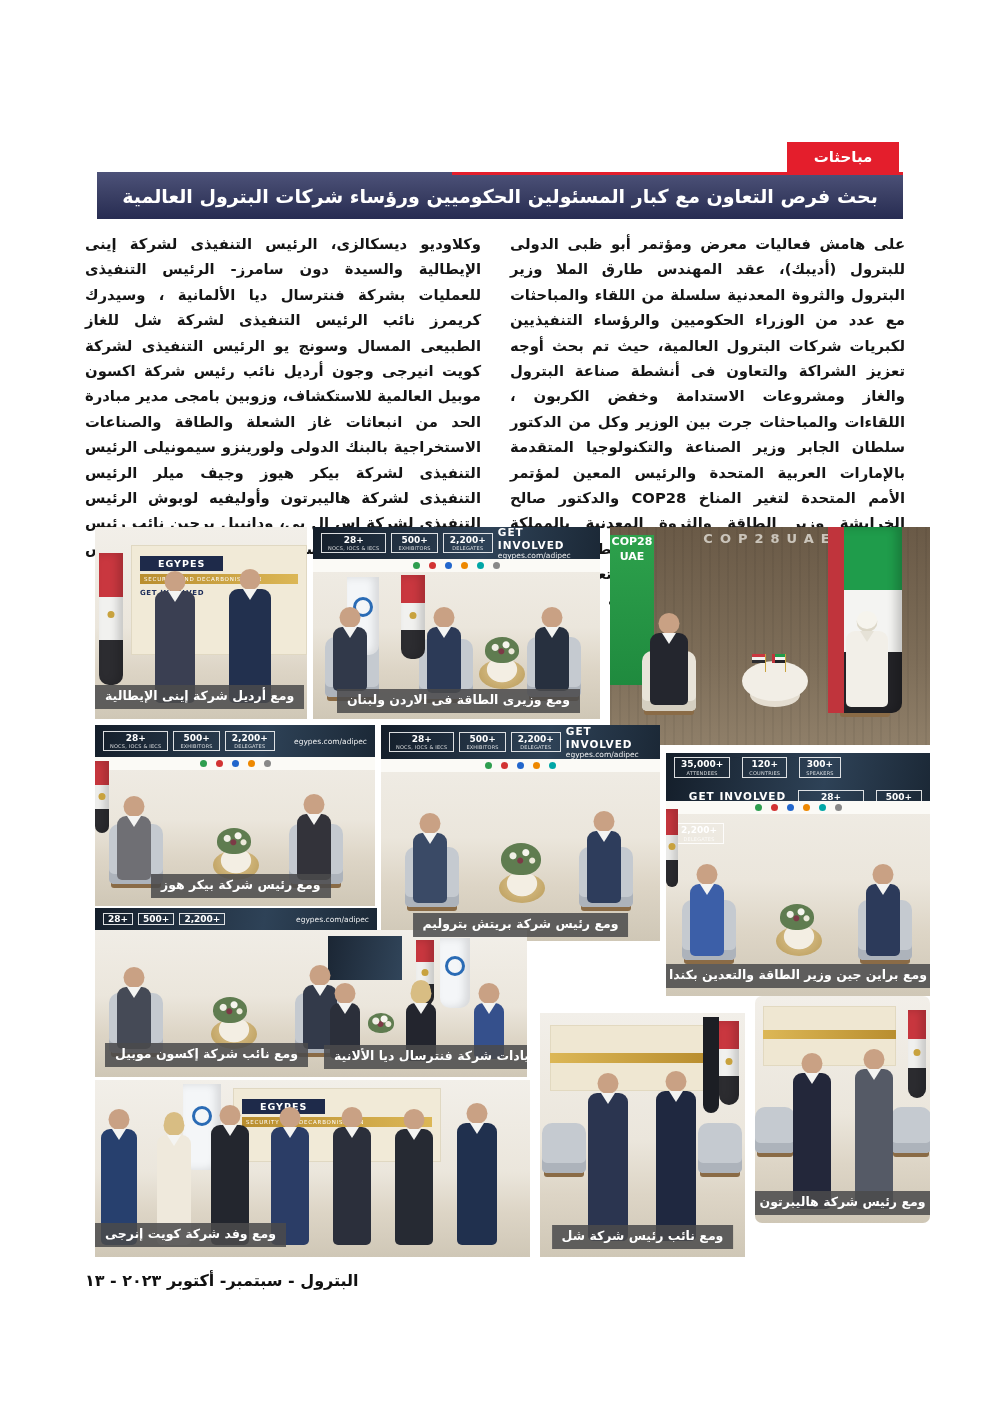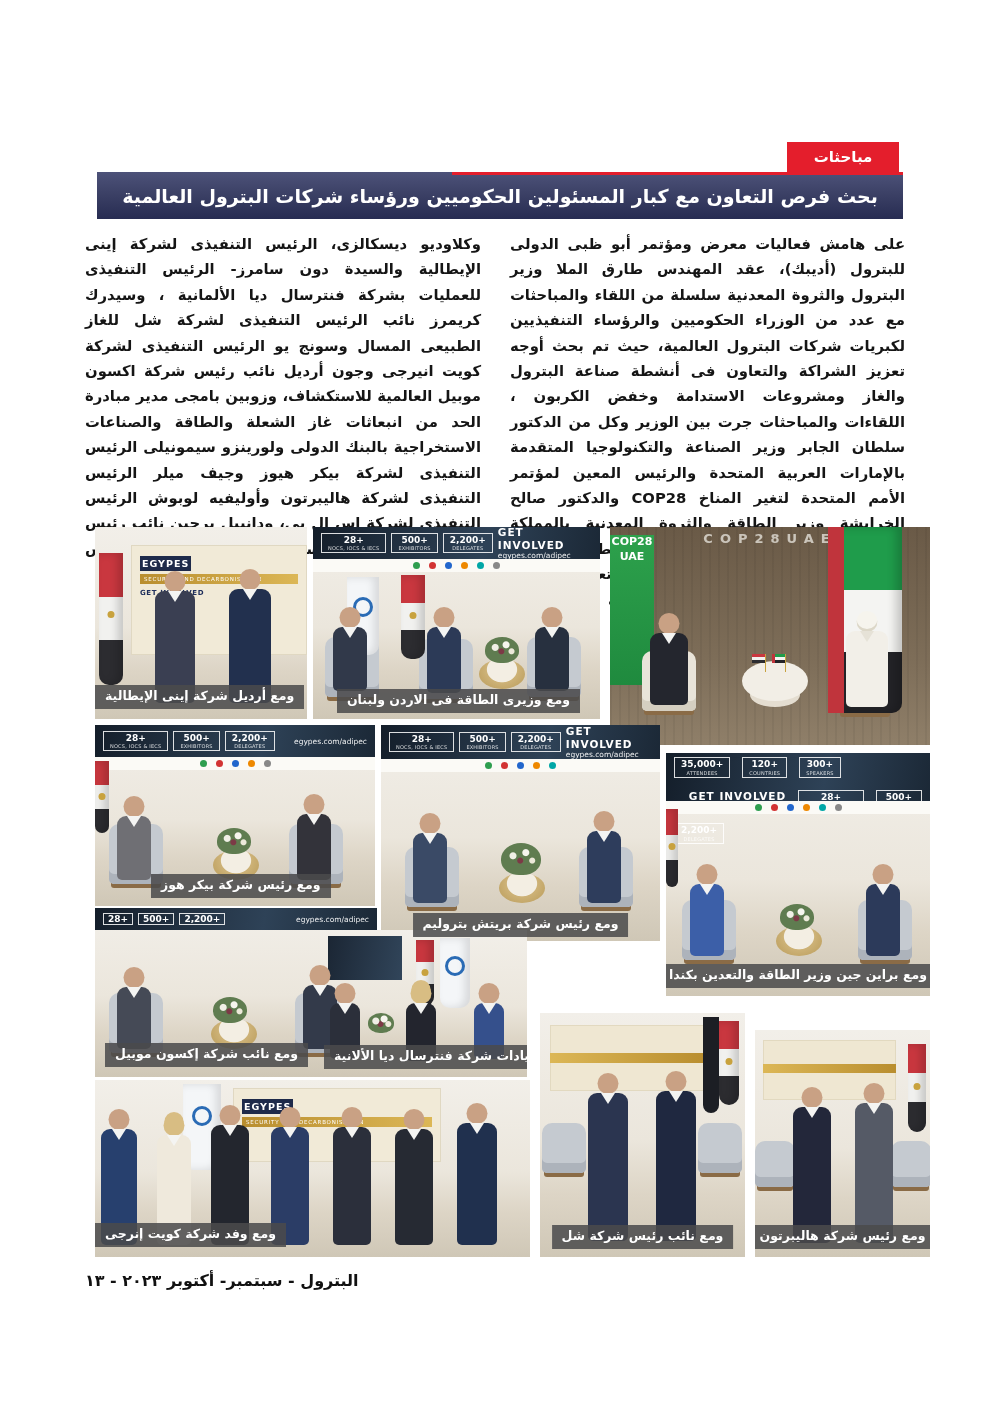"EGYPES" .board .bb { padding: 2px 2px -> 2px 18px }
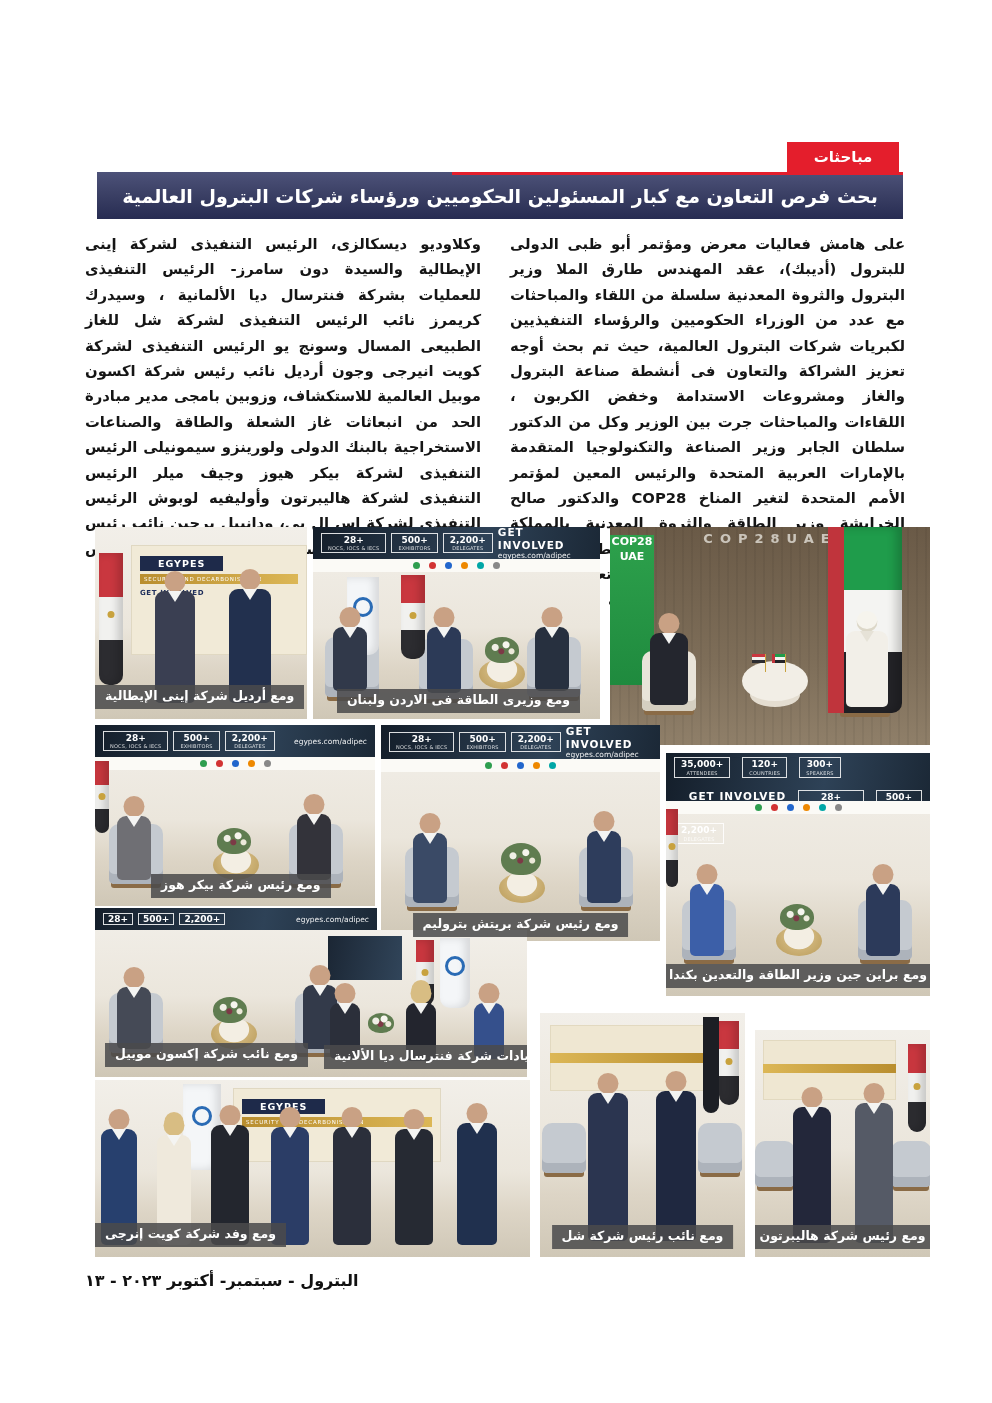"ومع رئيس شركة هاليبرتون" div.ph { border-radius: none -> 7px; top: 1030px -> 996px }
